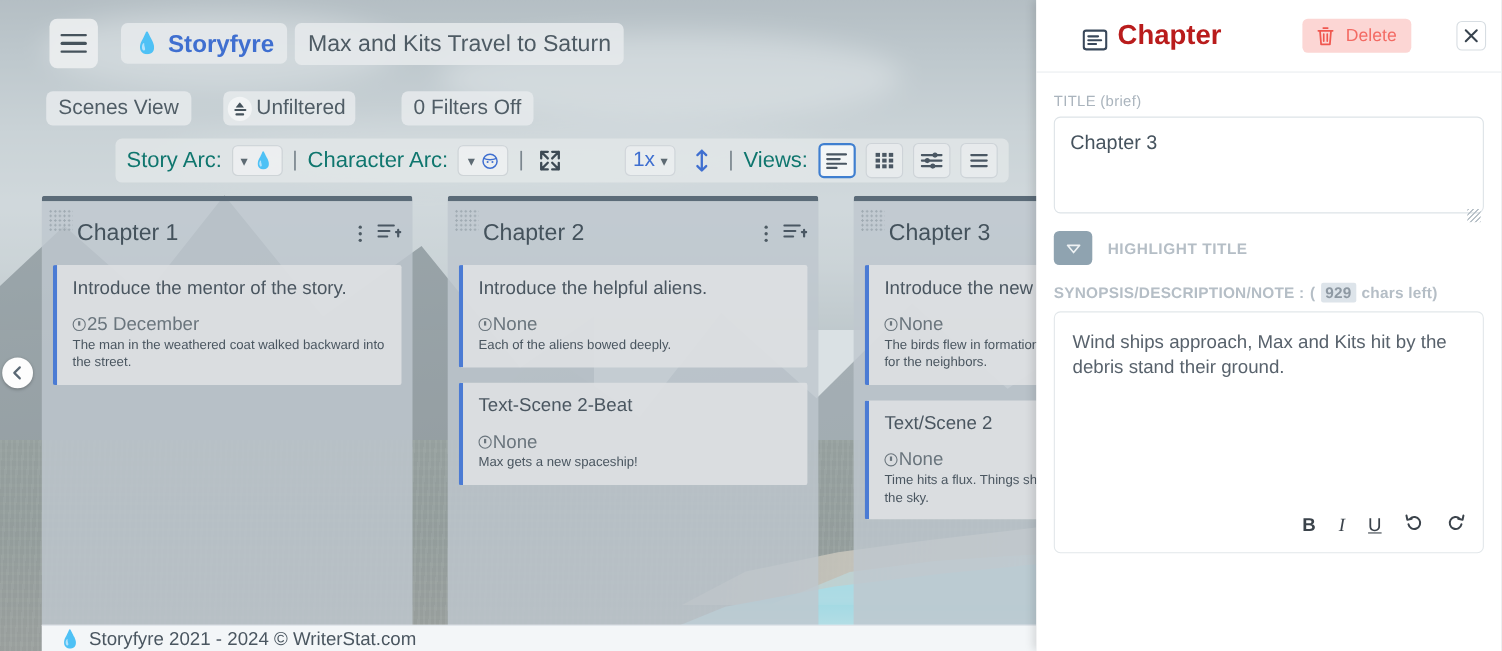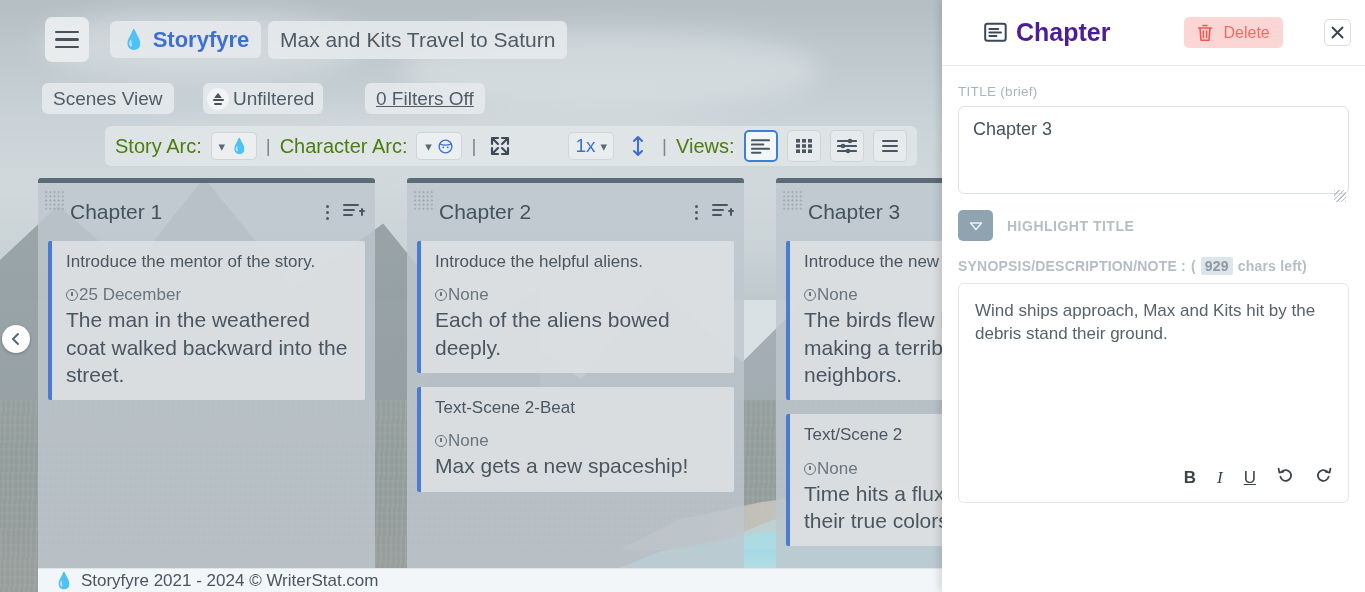"Chapter" .panel-title { align-items: center -> flex-end; color: #4c1d95 -> #b91c1c }
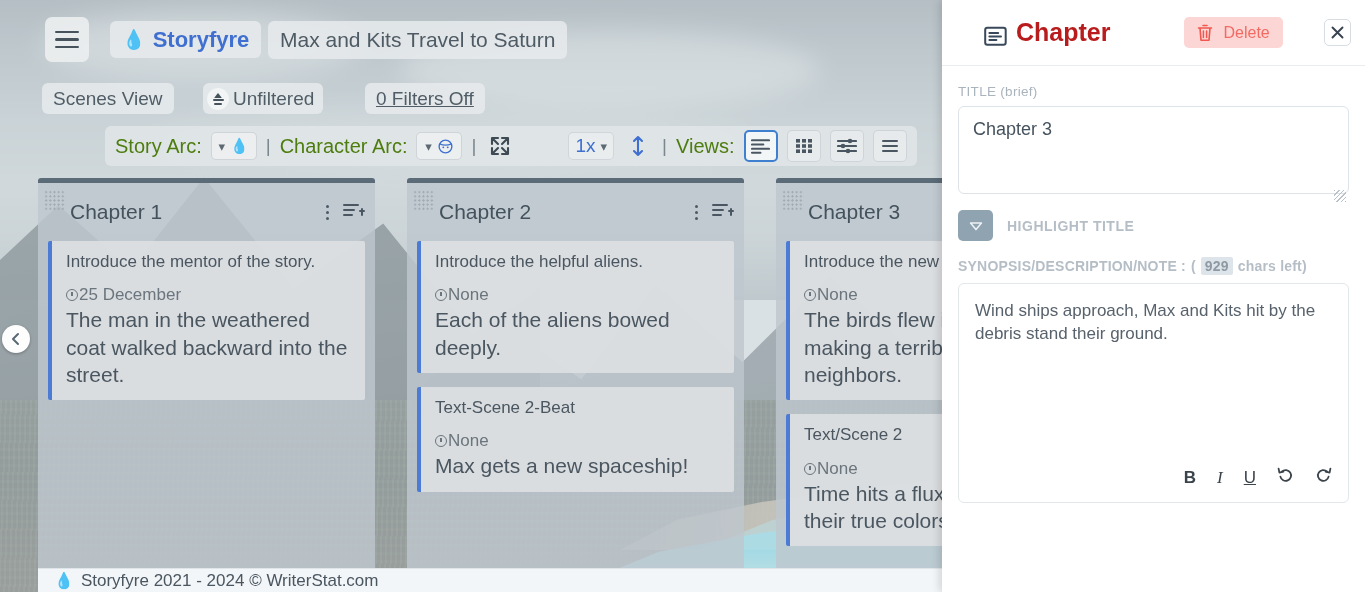"0 Filters Off" .filters-off { text-decoration: underline -> none }
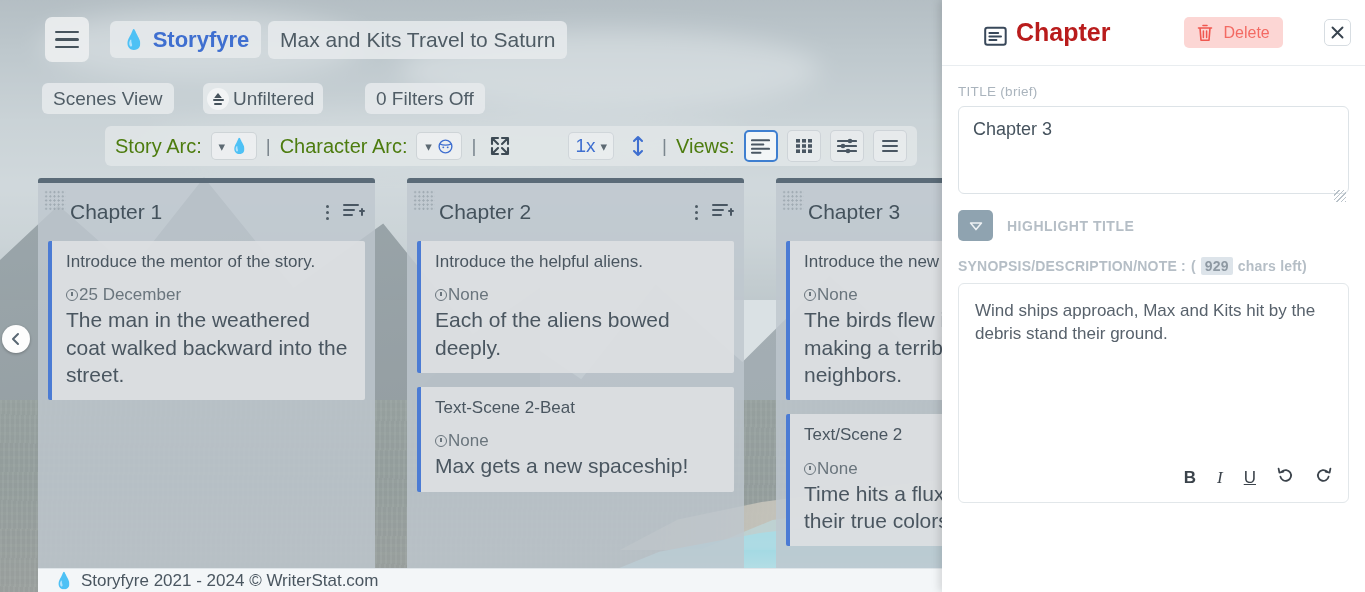"Story Arc:" .arcbar-label { color: #4d7c0f -> #0f766e }
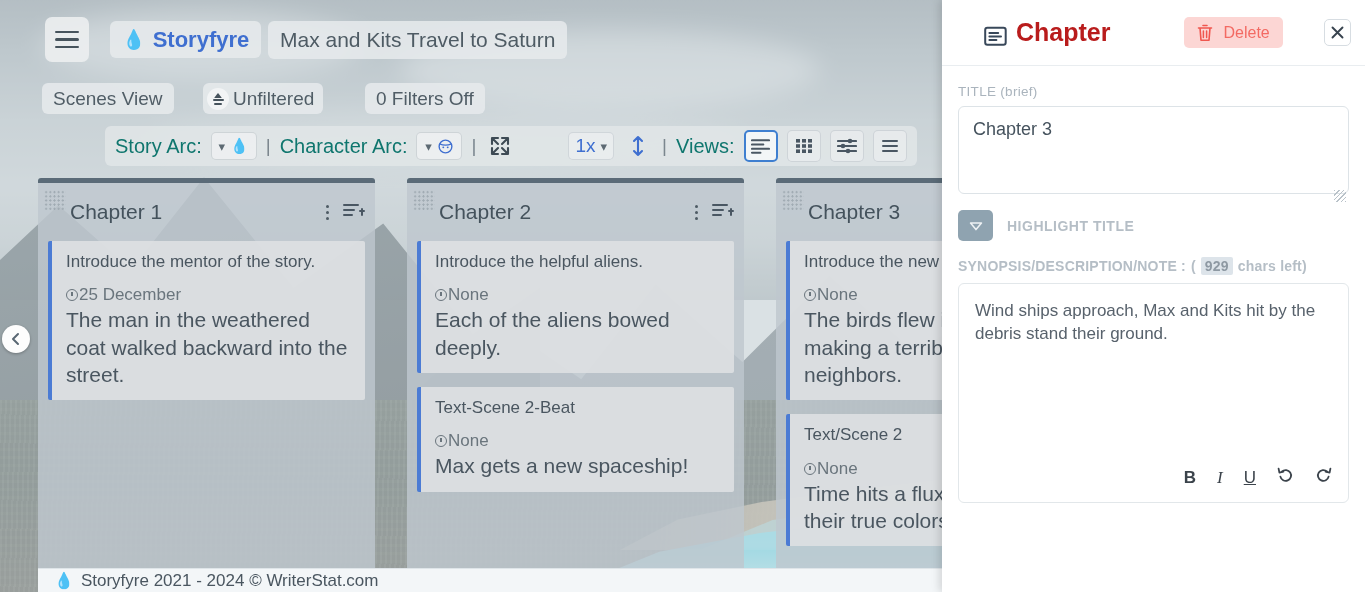"The man in the weathered" .scene-body { font-size: 21px -> 12px }
